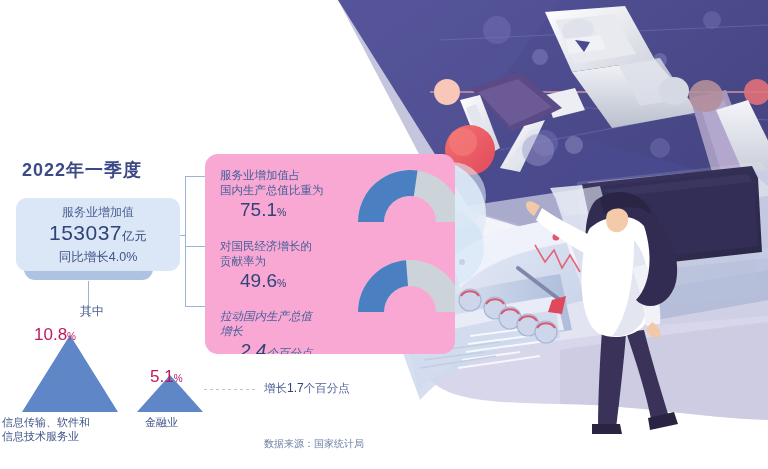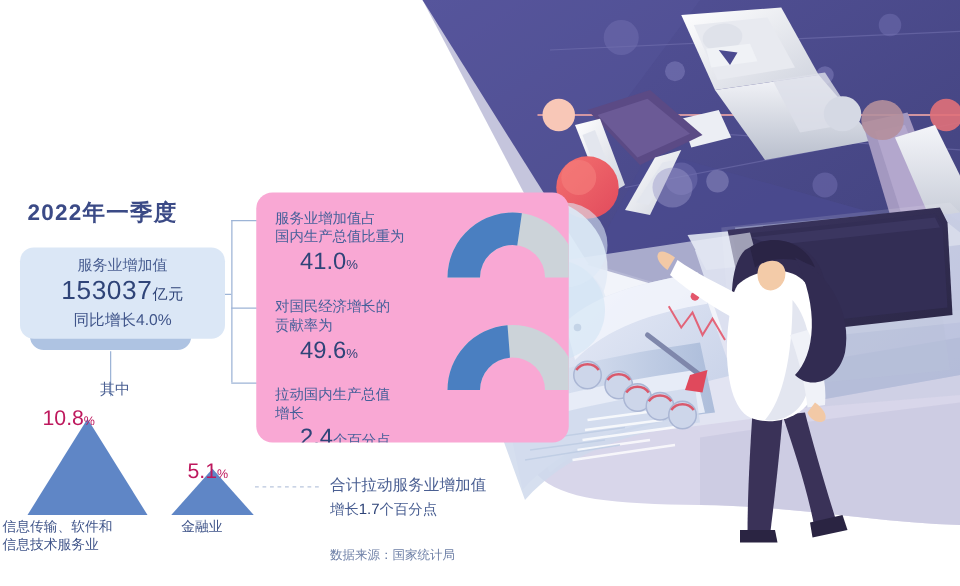"41.0" span { text: 41.0 -> 75.1 }
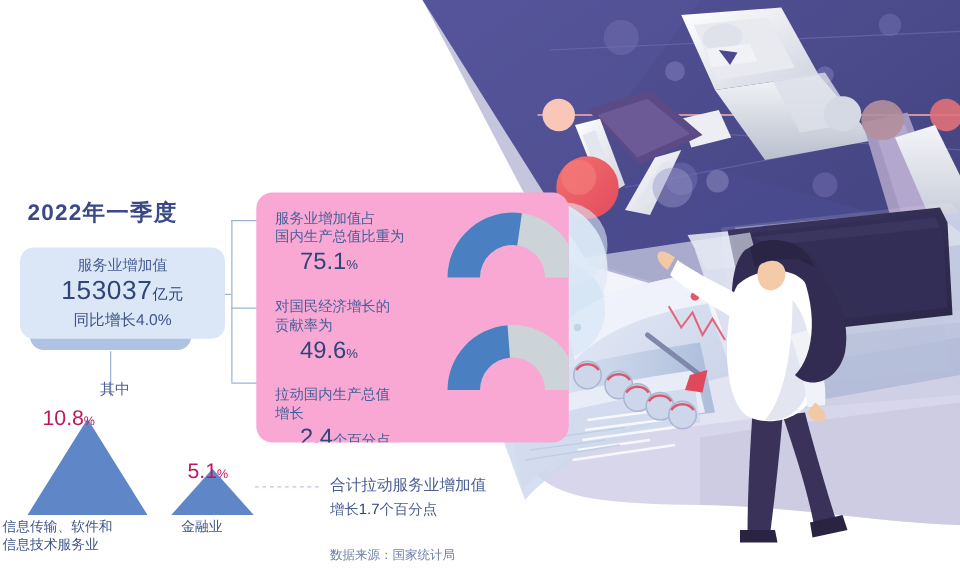"拉动国内生产总值" div.info-block { font-style: none -> italic }
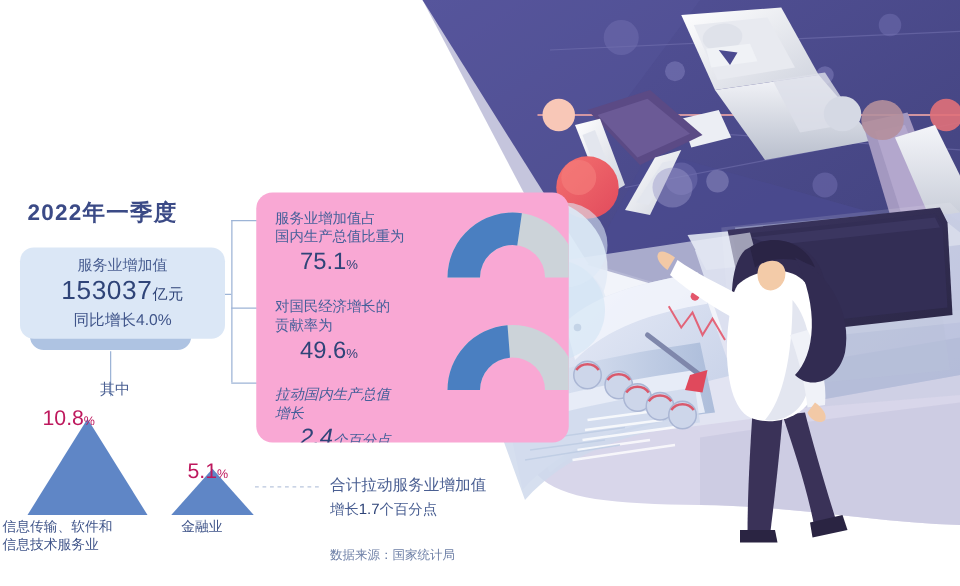"合计拉动服务业增加值" div { html: <div>合计拉动服务业增加值</div> -> none }
